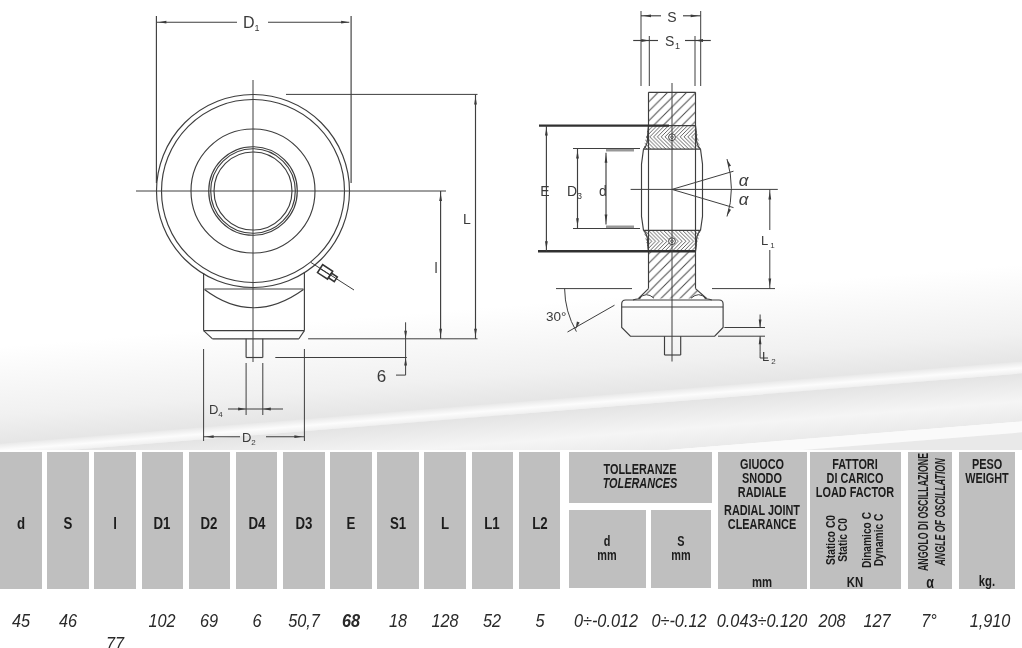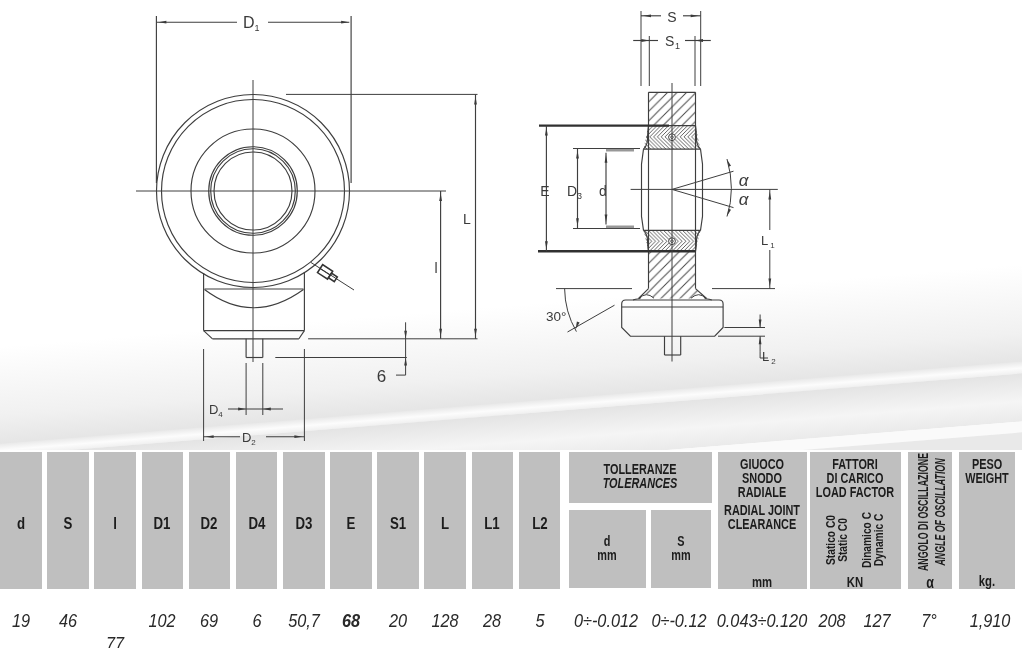"19" div.val { text: 19 -> 45 }
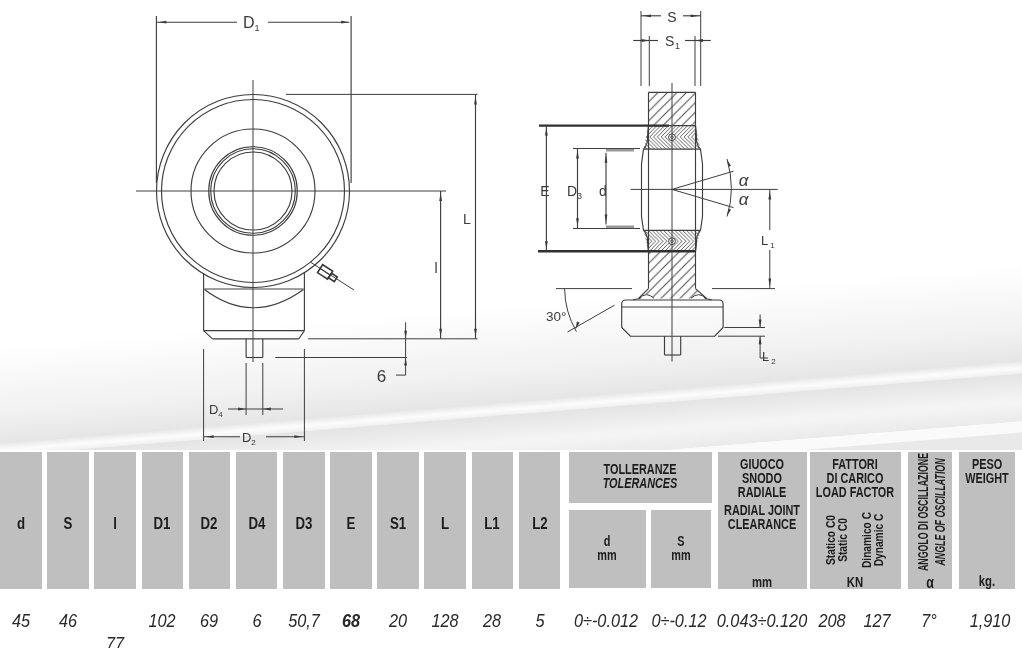"20" div.val { text: 20 -> 18 }
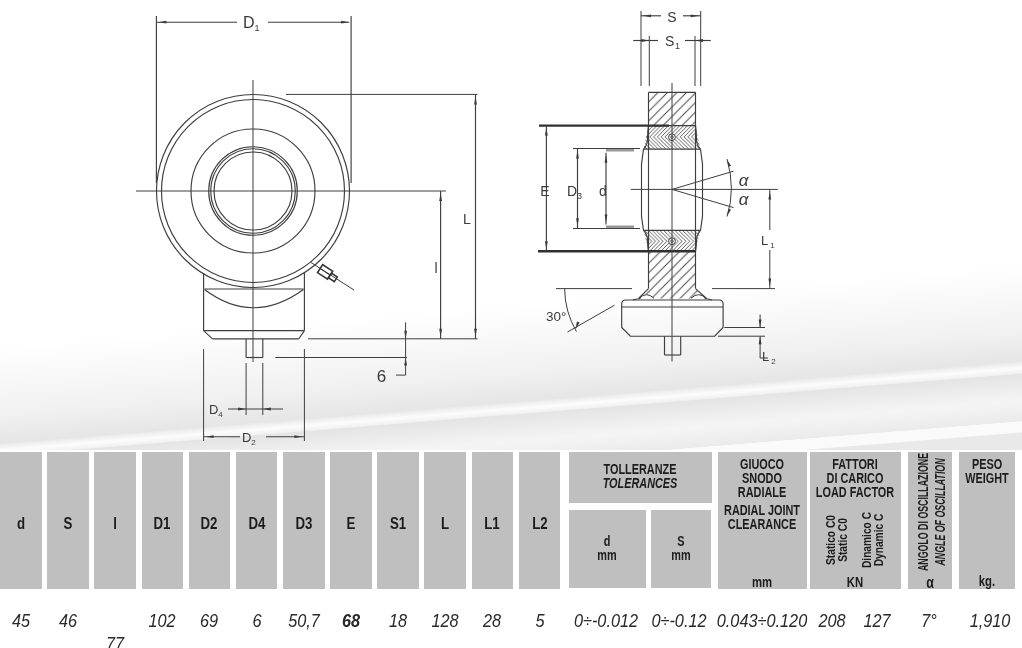"28" div.val { text: 28 -> 52 }
